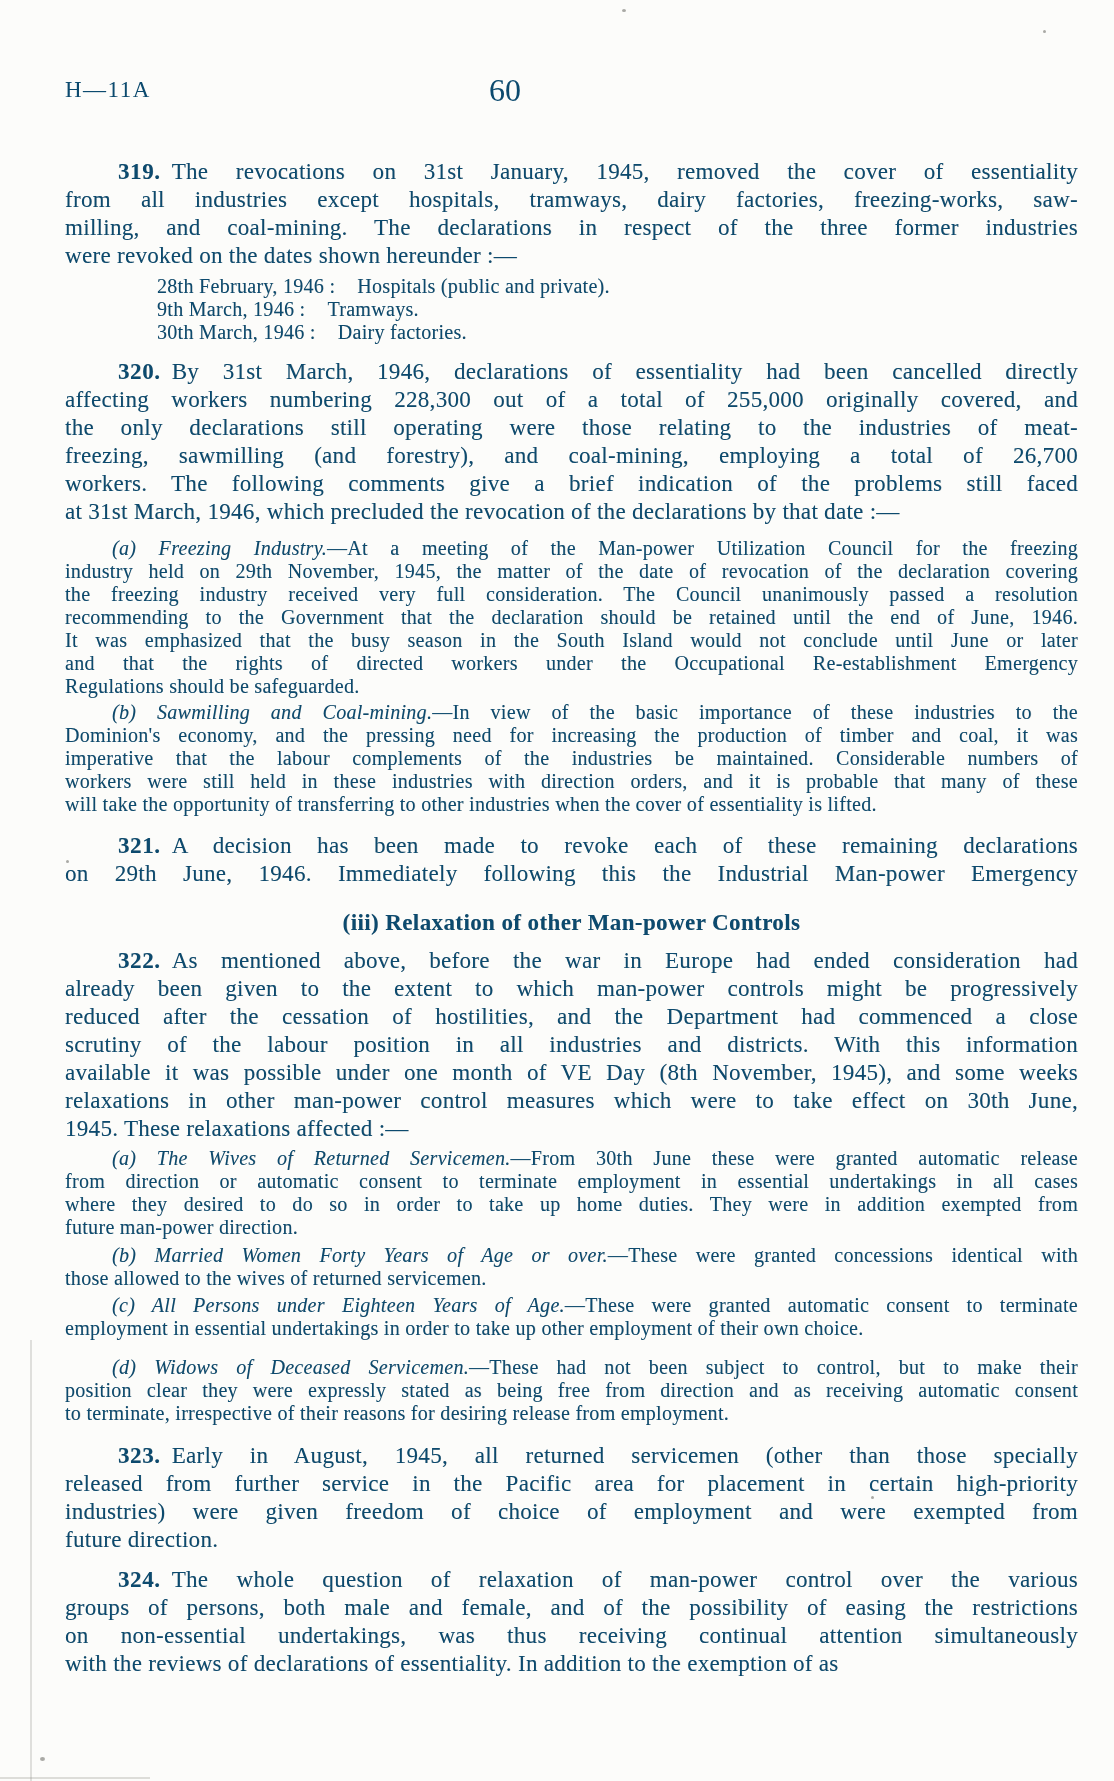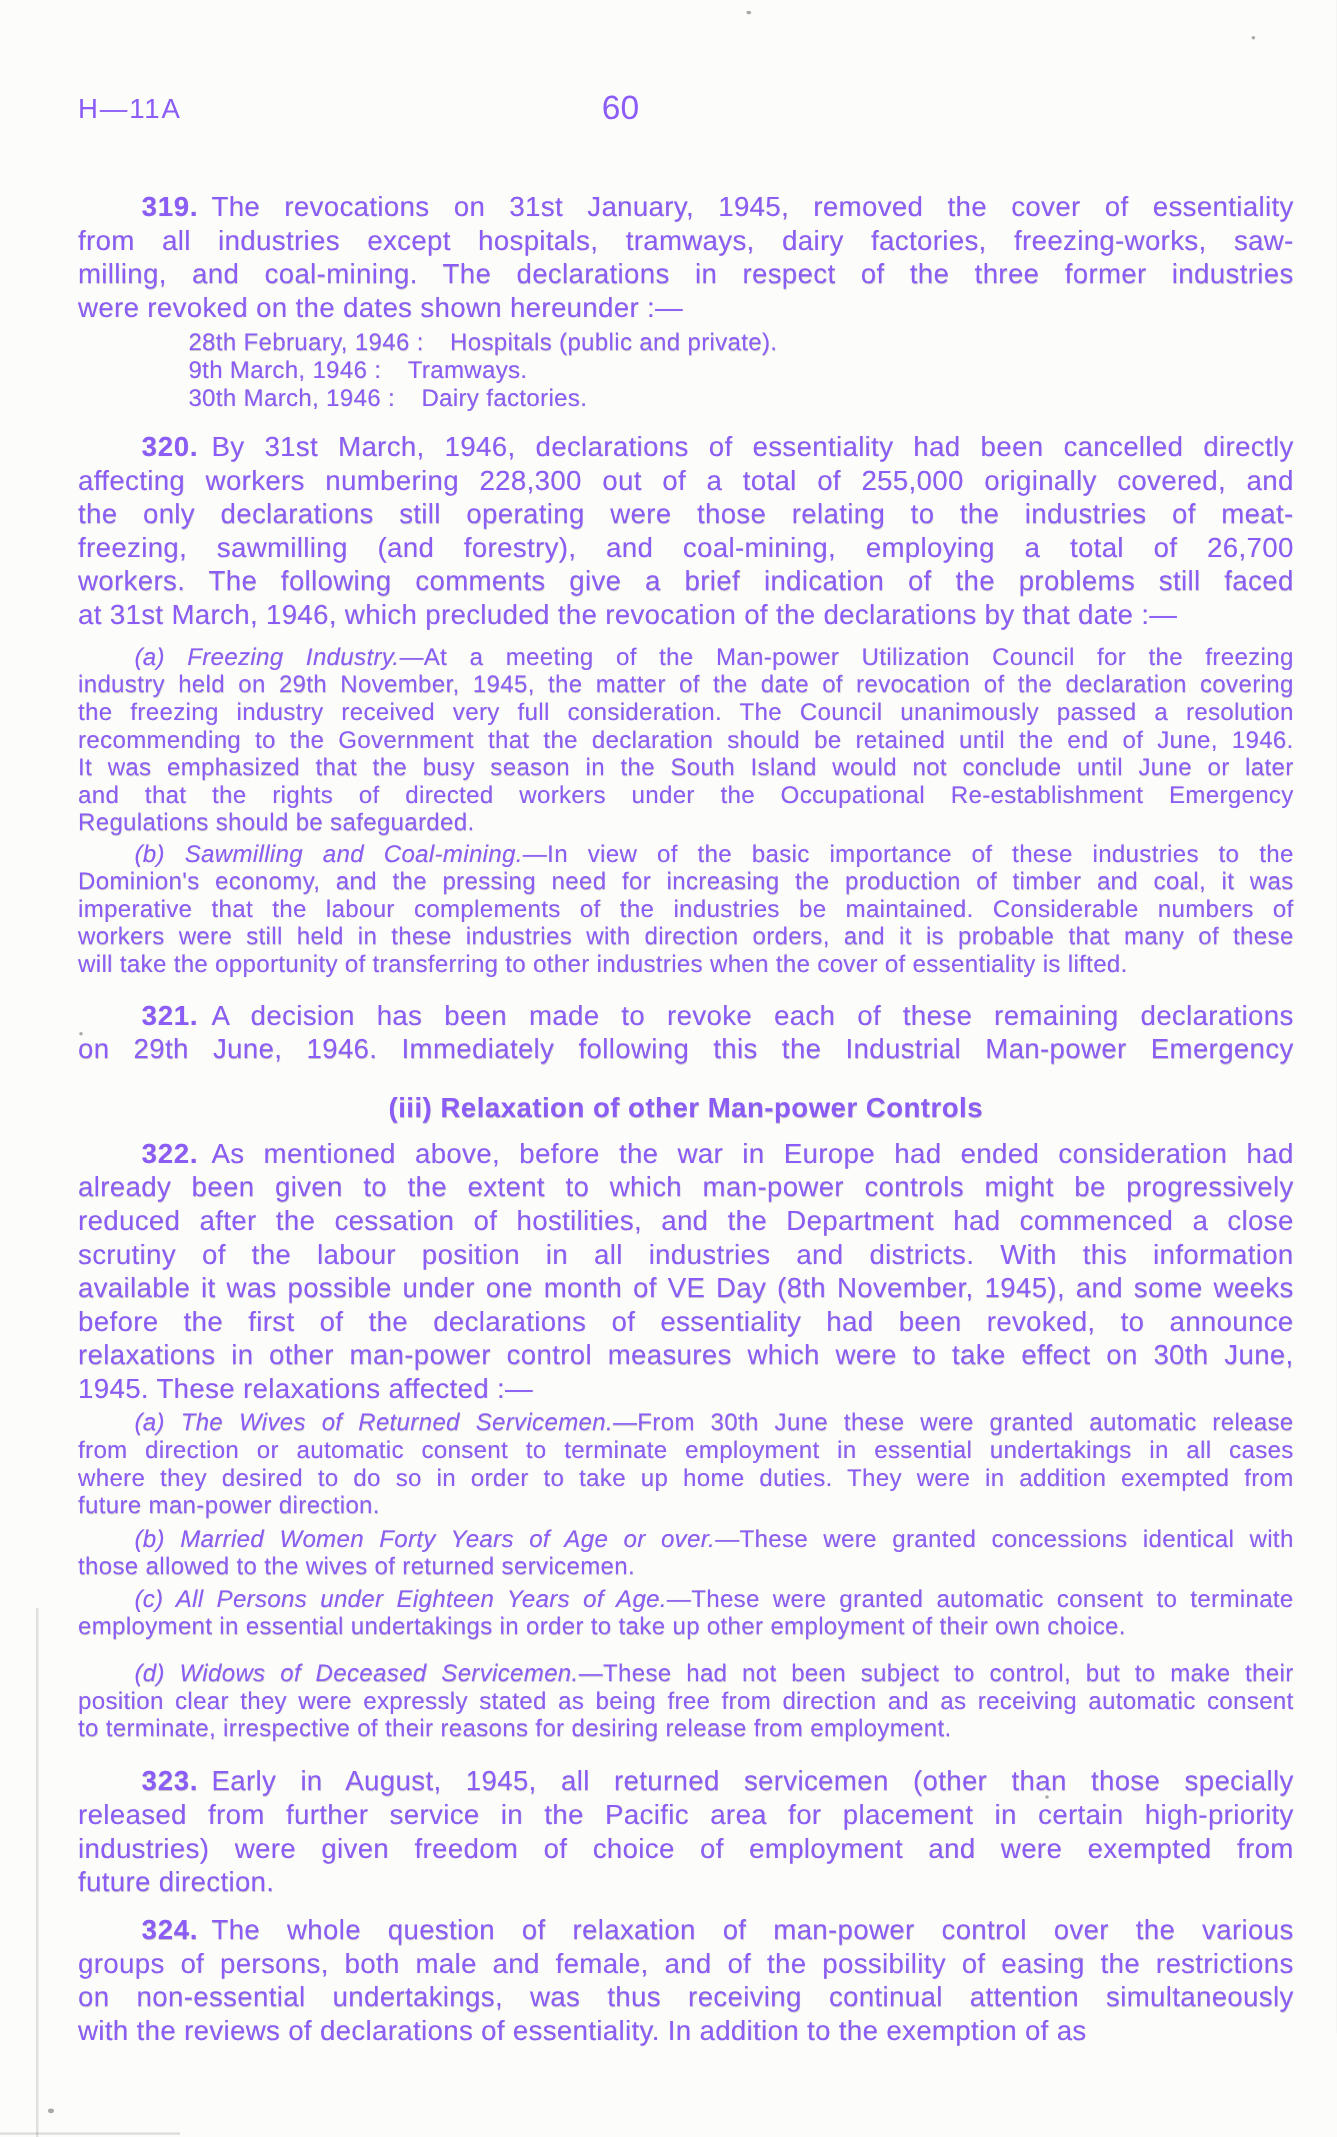"H—11A" .page { color: #8b5cf6 -> #0c4a6e; font-family: Liberation Sans, sans-serif -> Liberation Serif, serif }
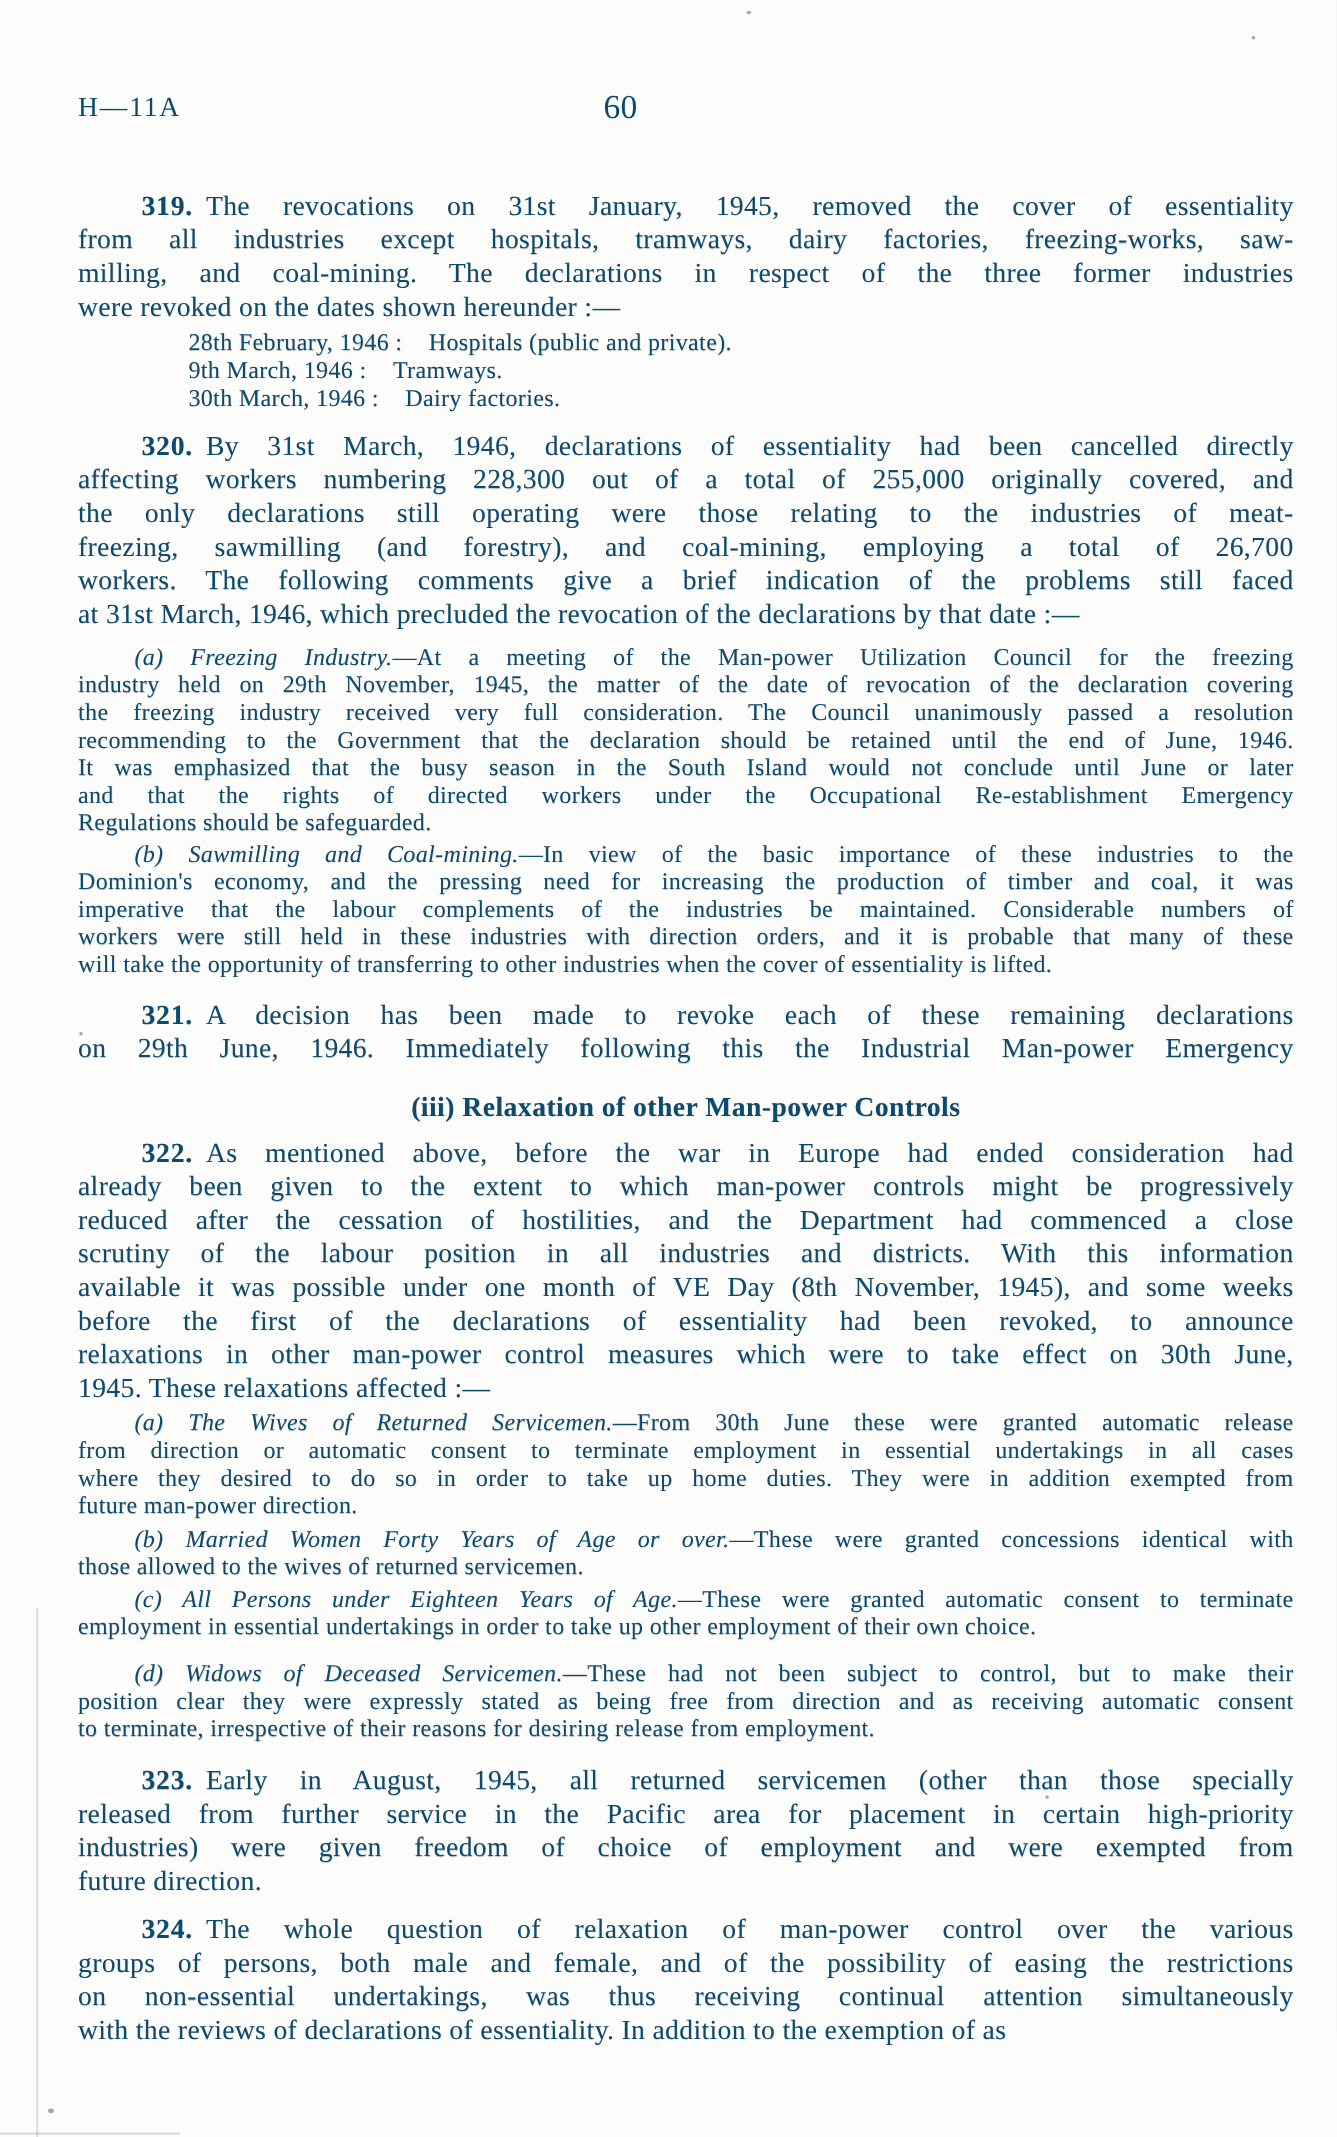"60" .pagenum { font-size: 28px -> 32px; left: 452px -> 440px }
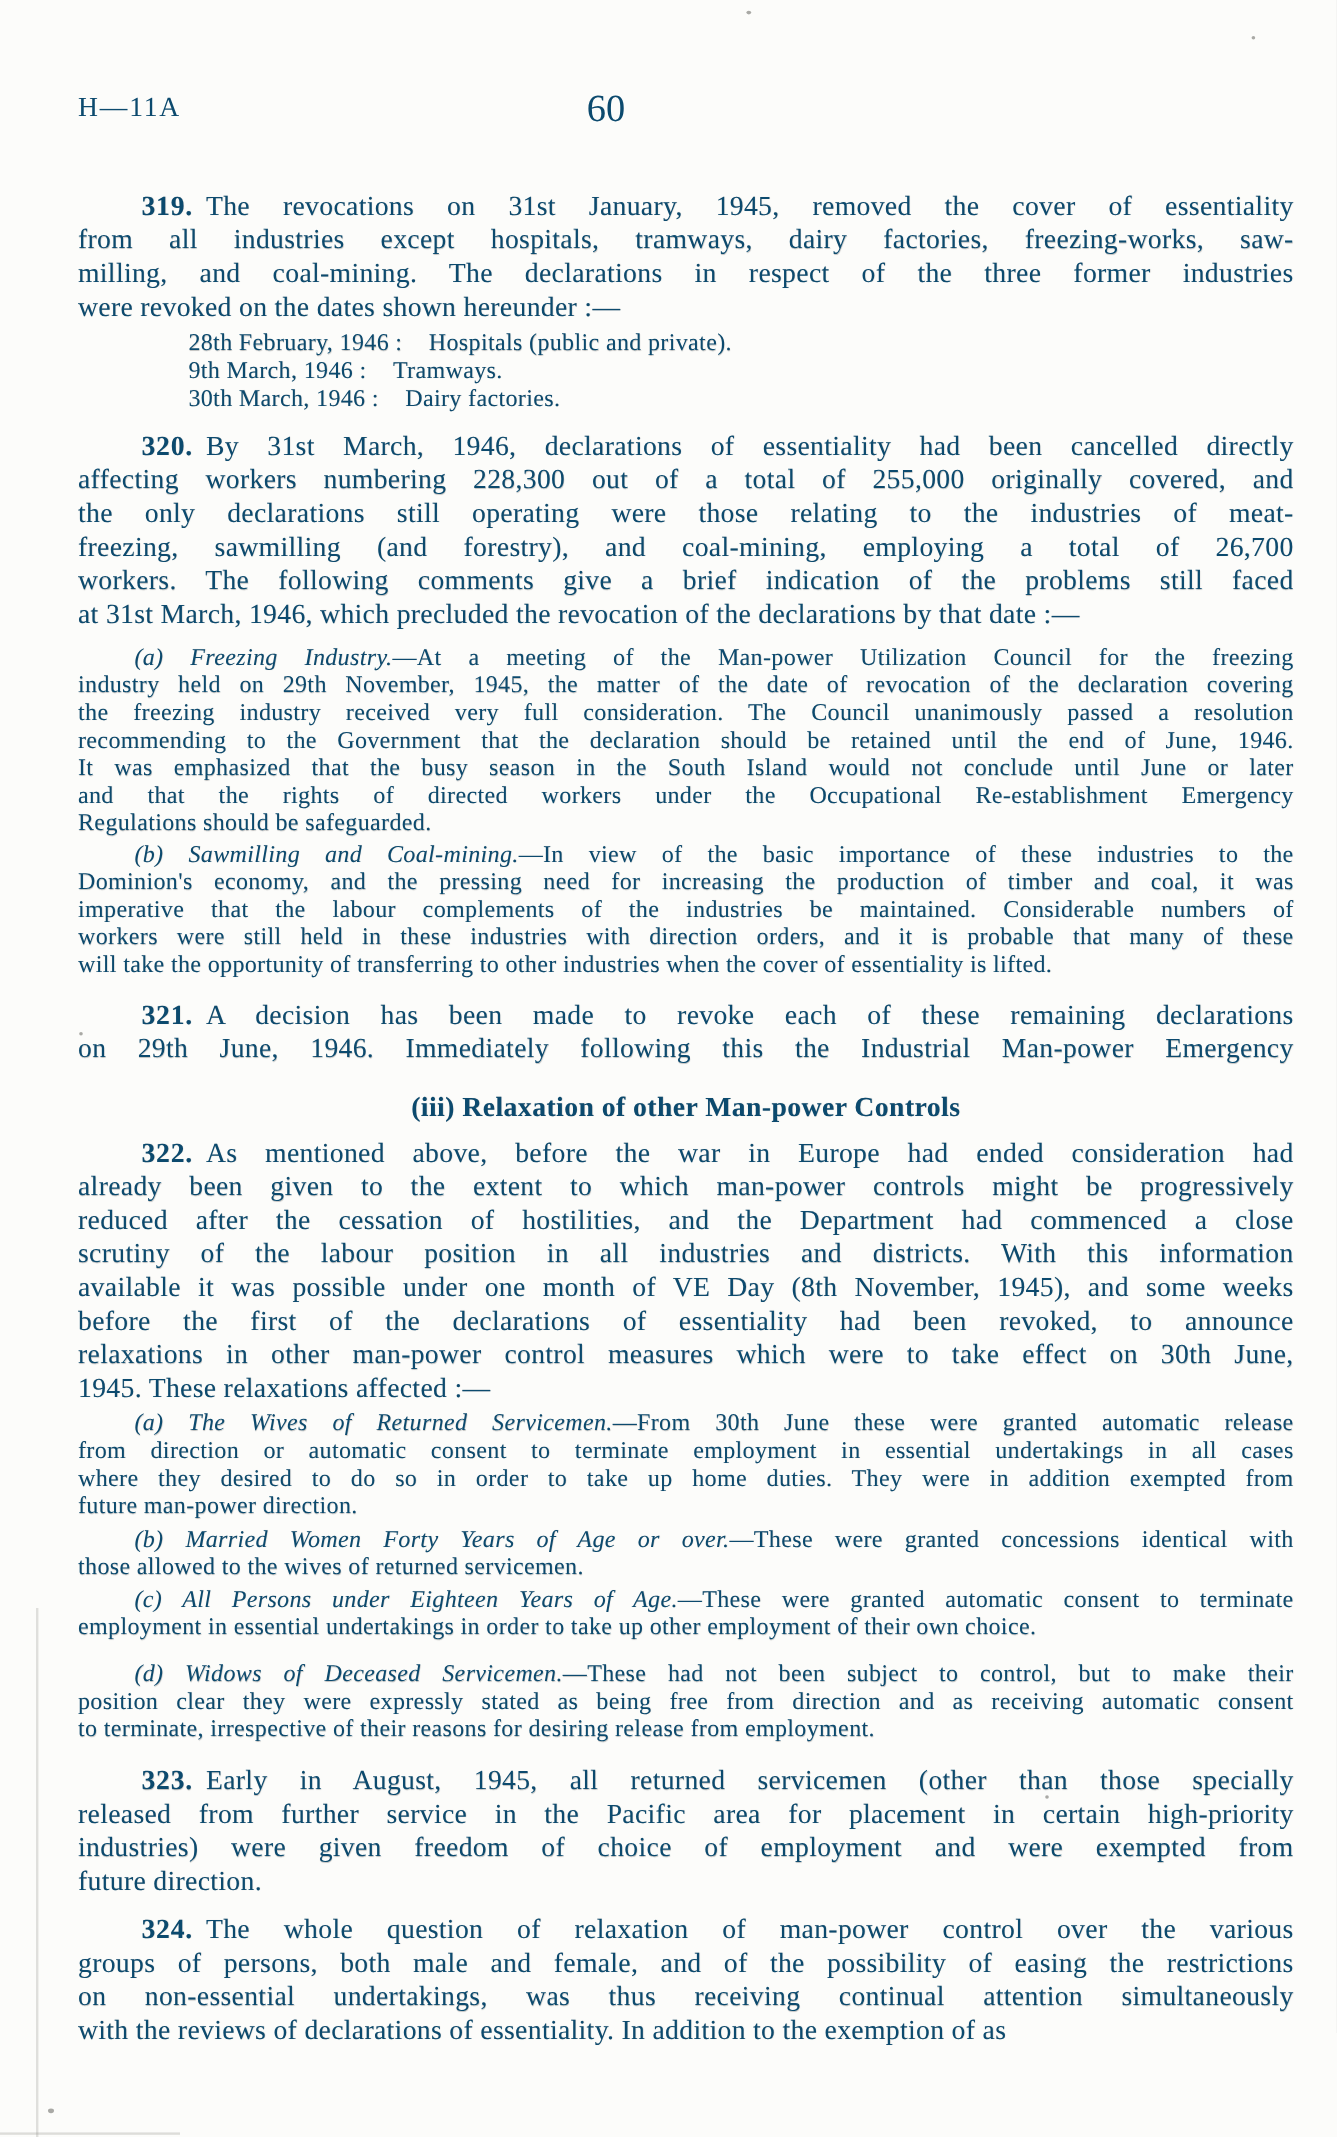"before the first of the" div.ln { html: <div>before the first of the declarations of essentiality had been revoked, to announce</div> -> none }
